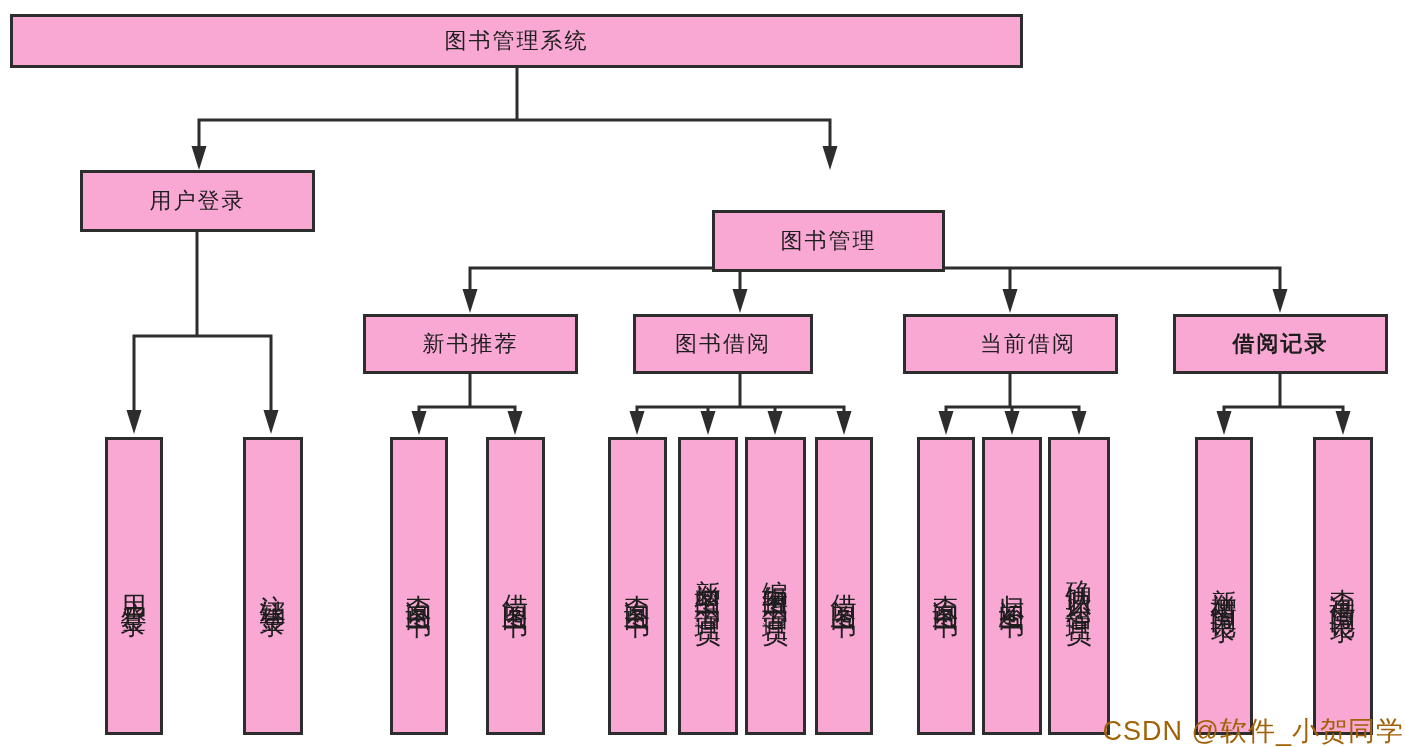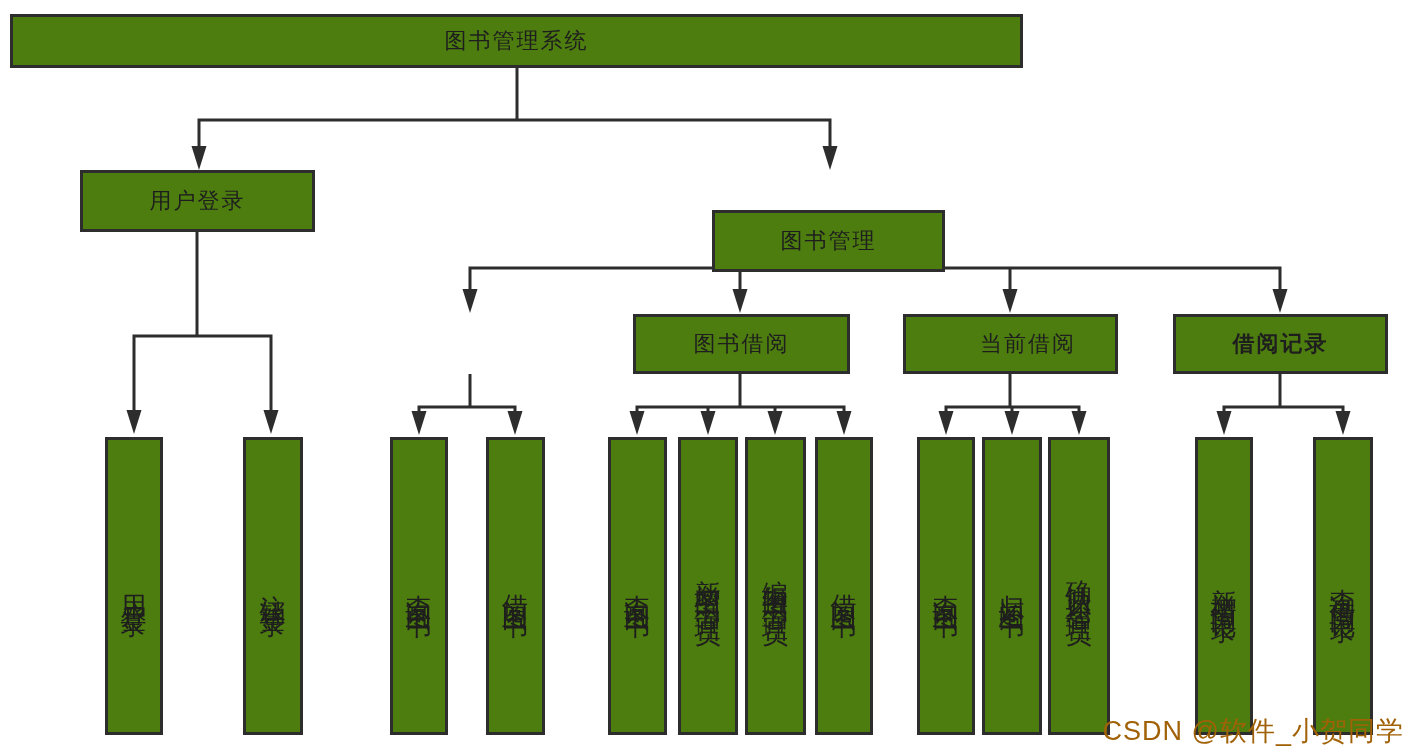"图书管理系统" .box { background: #4d7c0f -> #f9a8d4 }
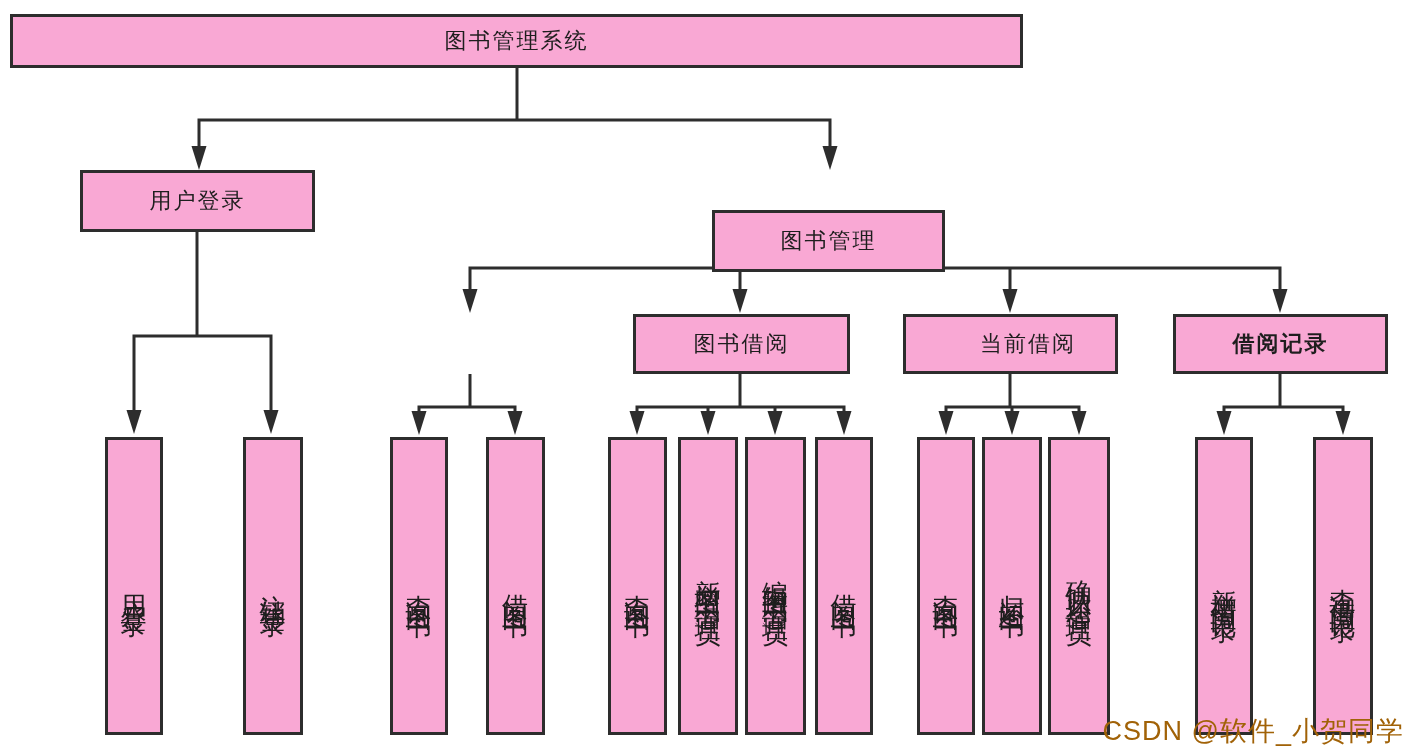"新书推荐" div.box { html: none -> <div> <span>新书推荐</span> </div> }
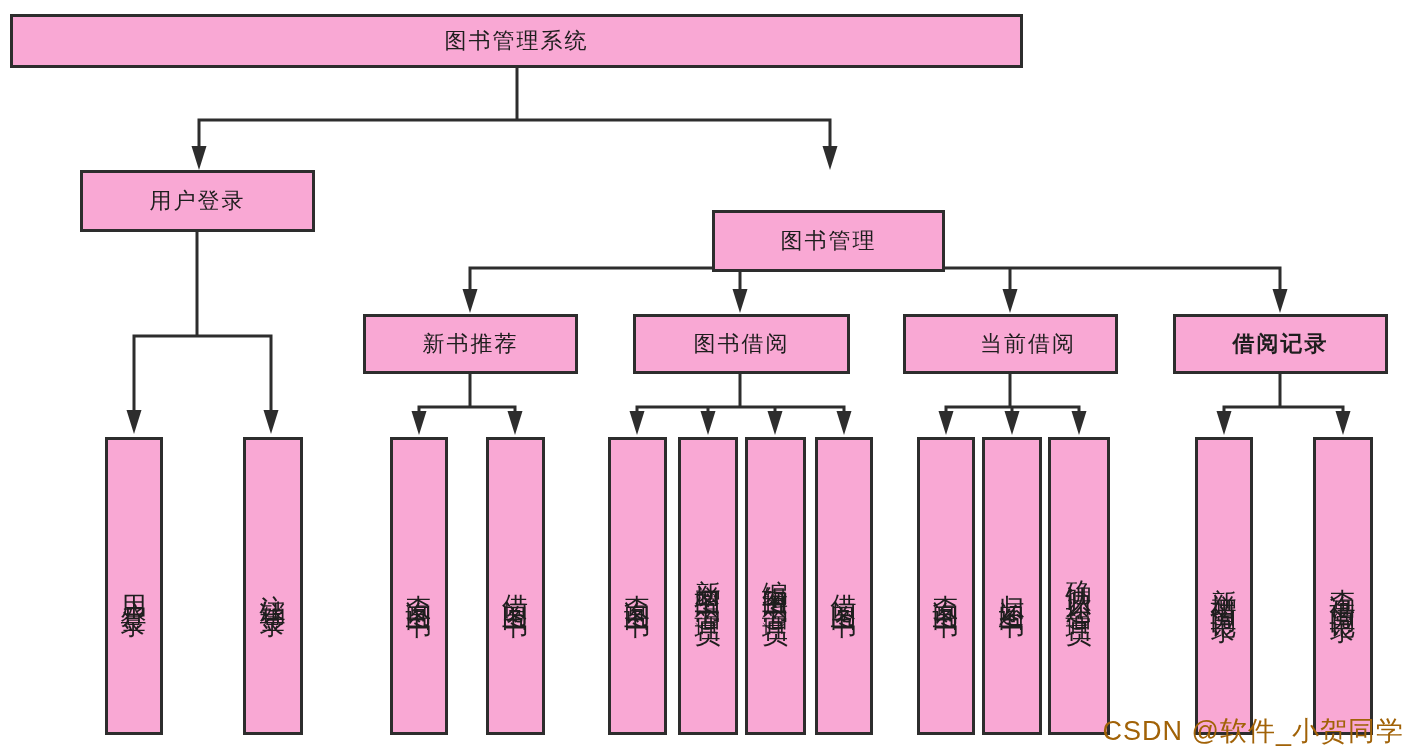"图书借阅" div.box { width: 217px -> 180px }
